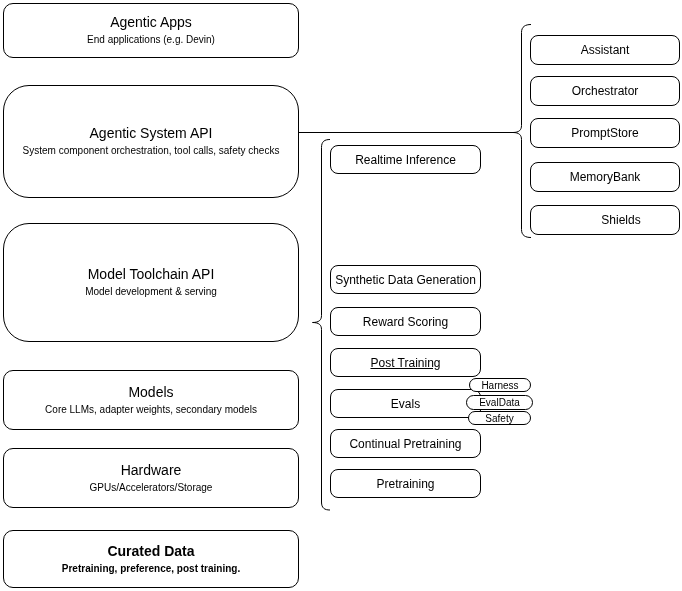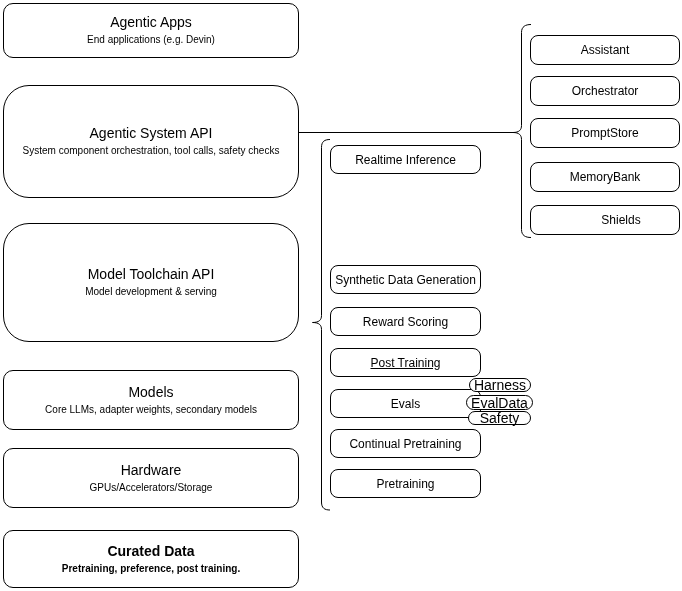"Harness" .pill { font-size: 14px -> 10px }
